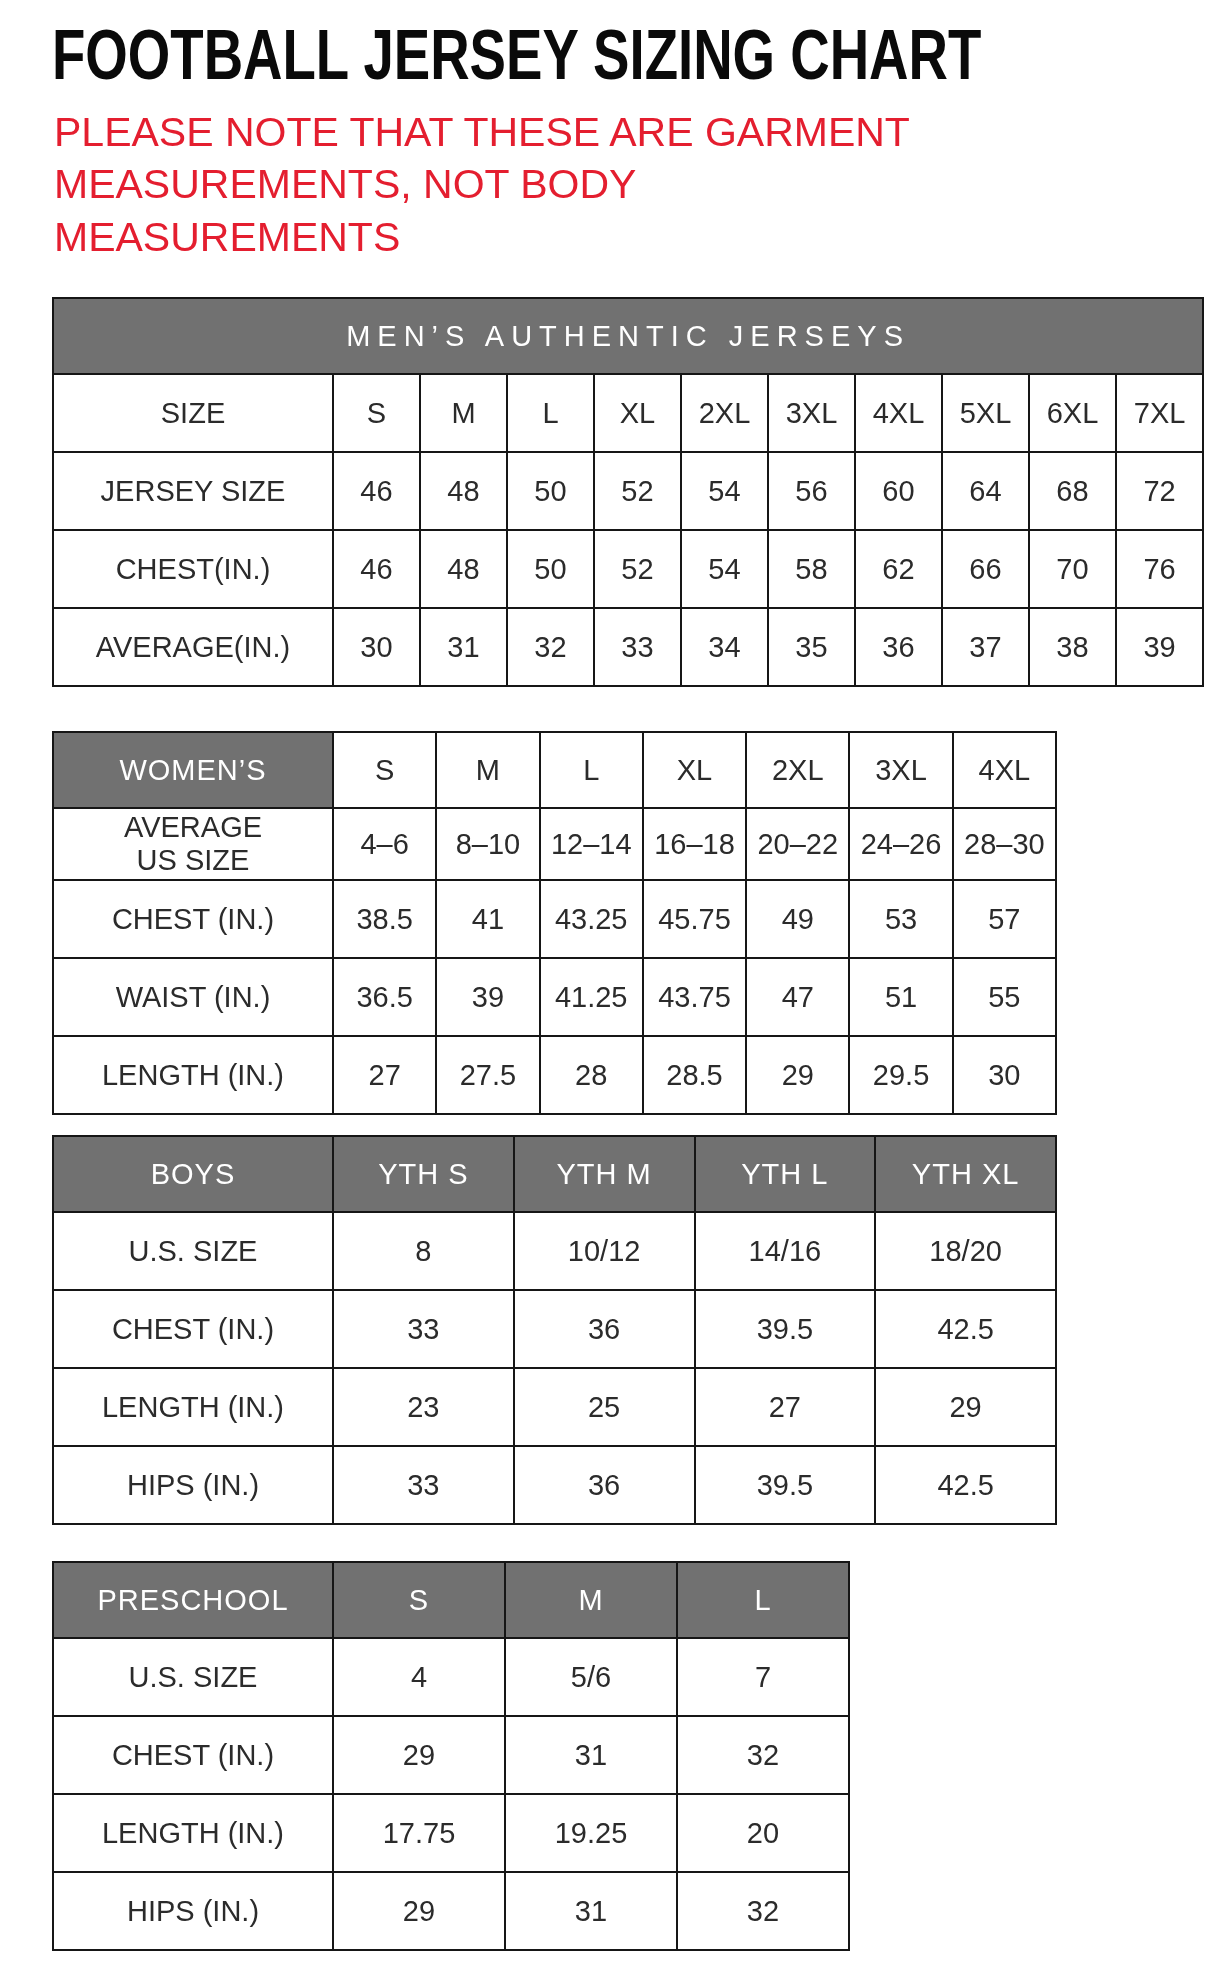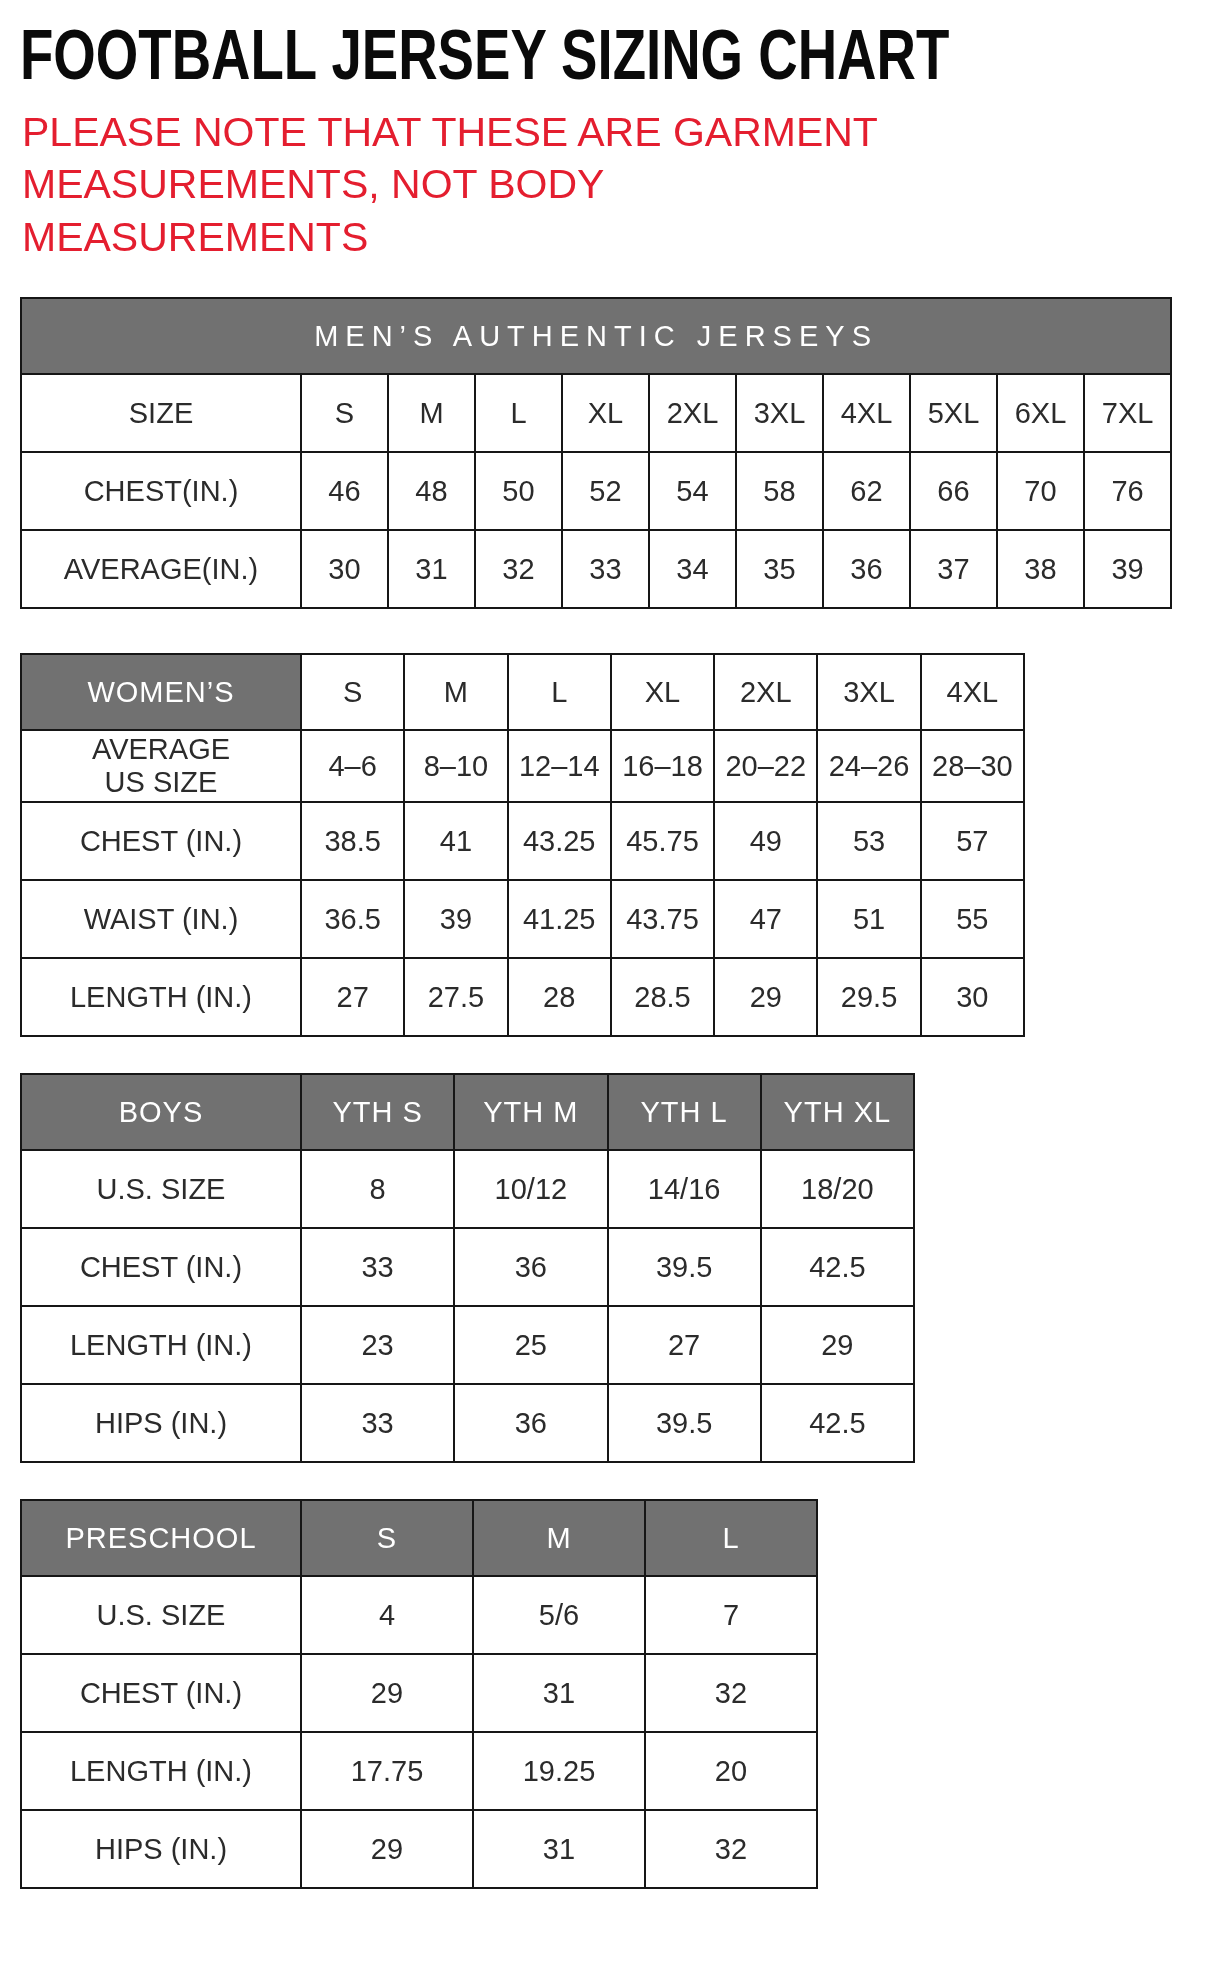"FOOTBALL JERSEY SIZING CHART" .page { padding: 16px 30px 0 20px -> 16px 30px 0 52px }
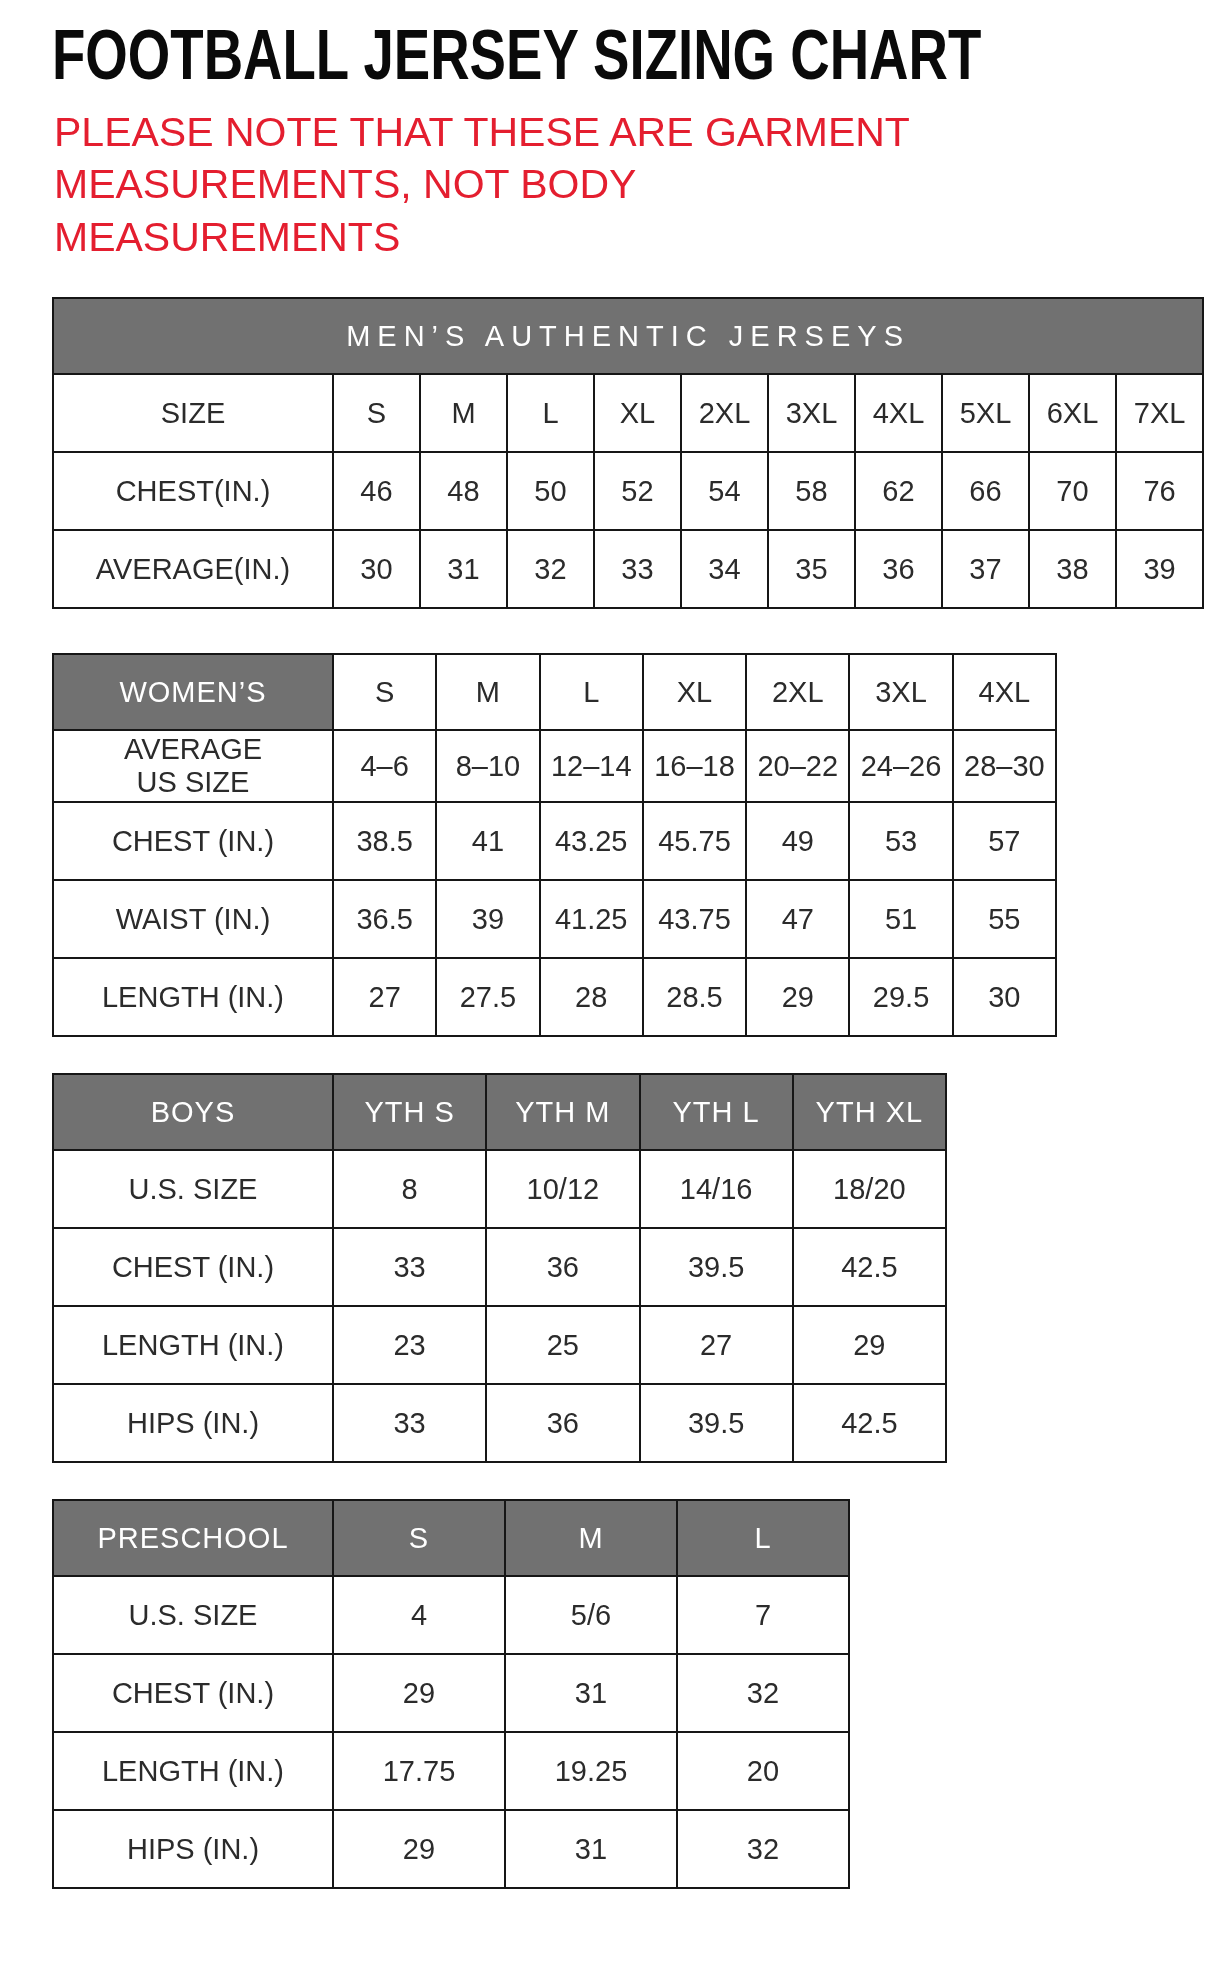"JERSEY SIZE" tr { html: none -> <tr> <td>JERSEY SIZE</td> <td>46</td> <td>48</td> <td>50</td> <td>52</td> <td>54</td> <td>56</td> <td>60</td> <td>64</td> <td>68</td> <td>72</td> </tr> }
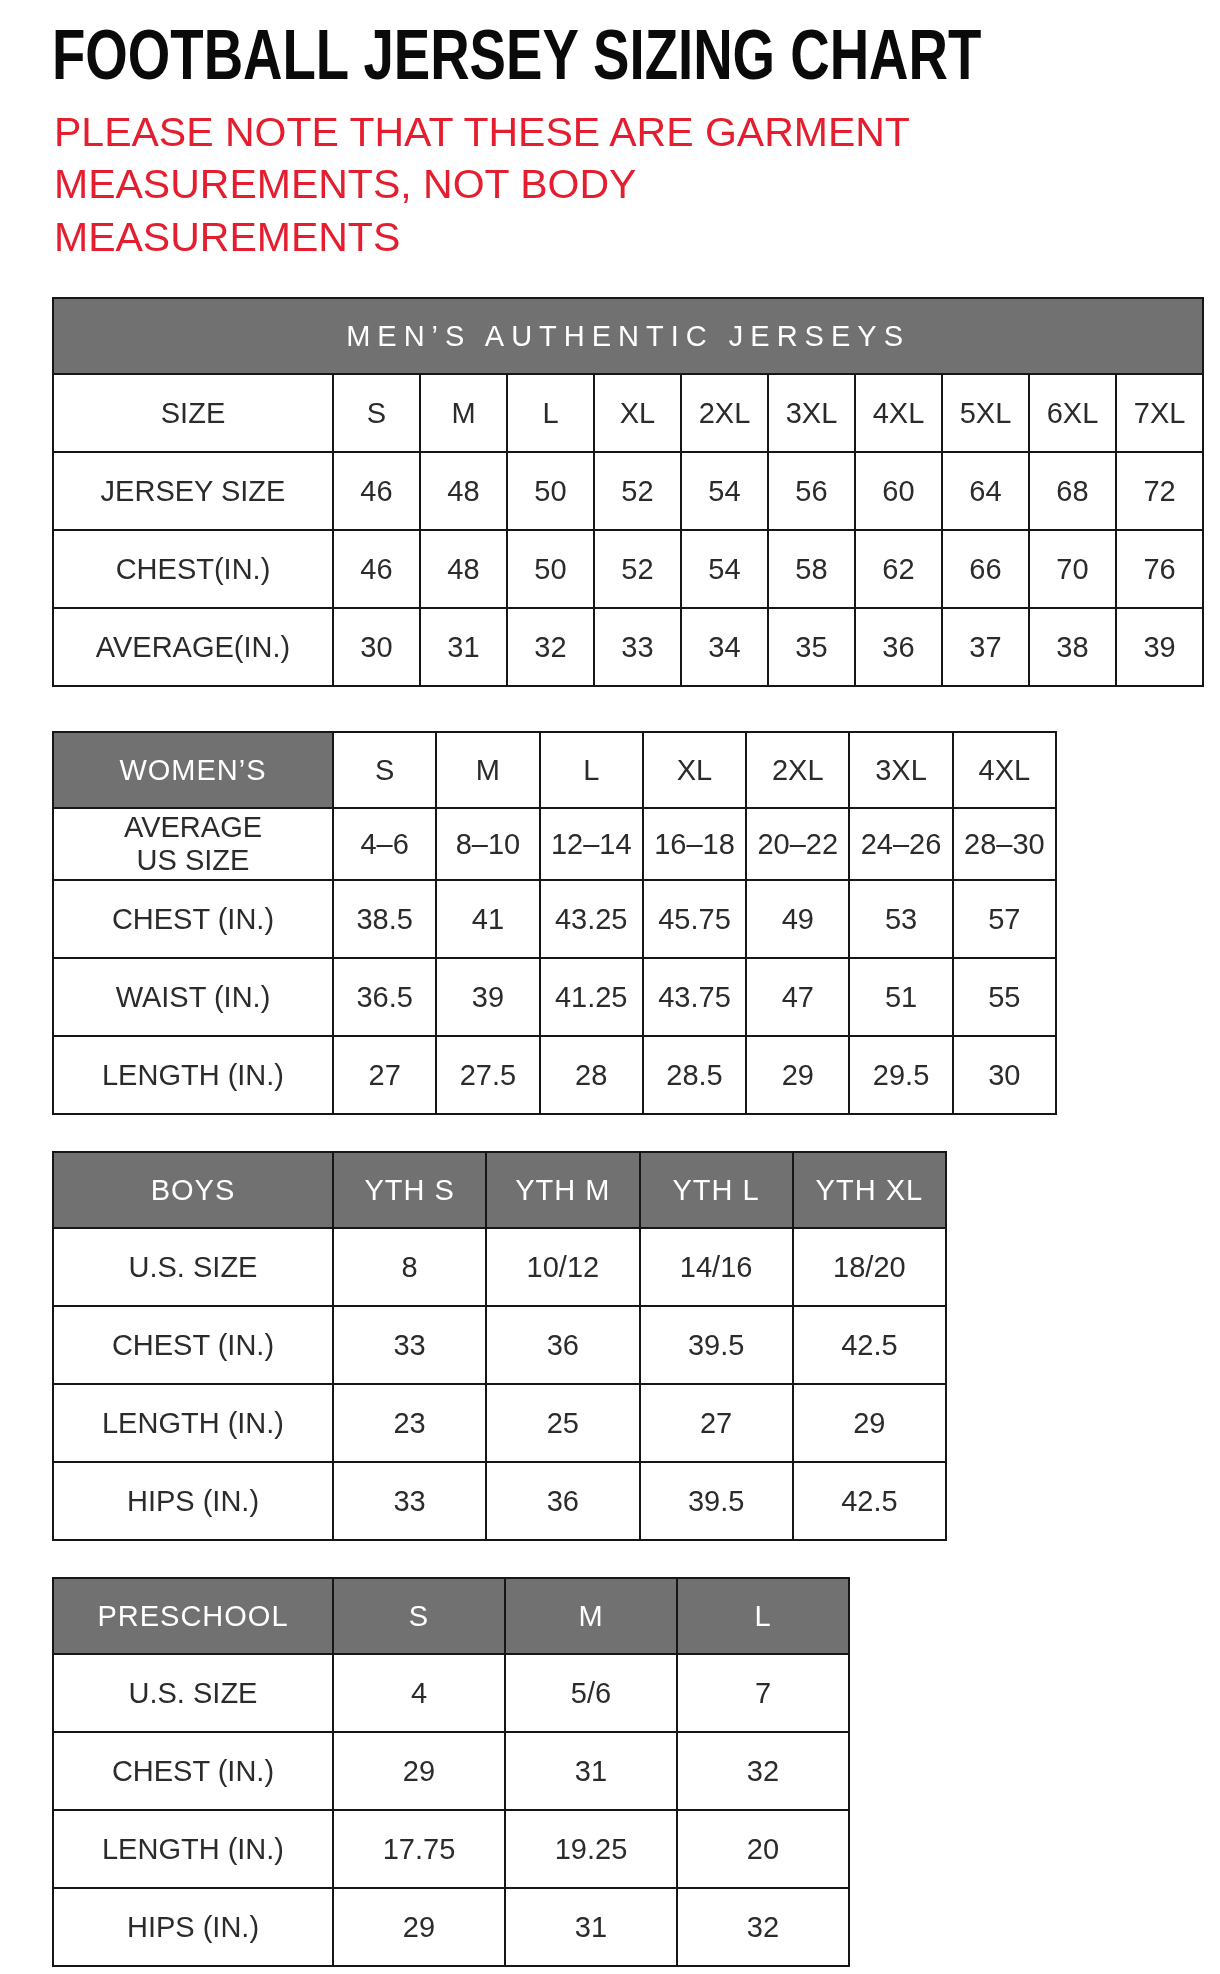"BOYS" .t-boys { margin-top: 36px -> 20px; width: 895px -> 1005px }
